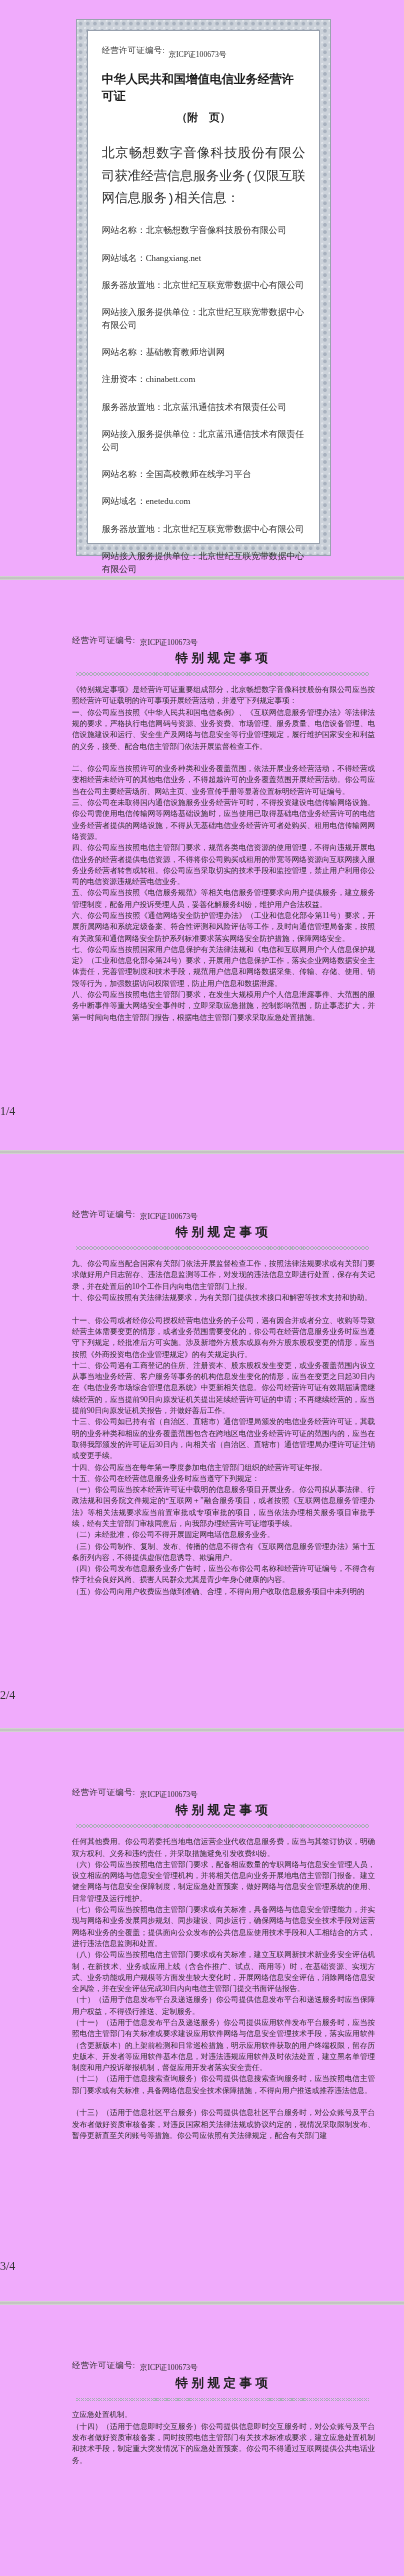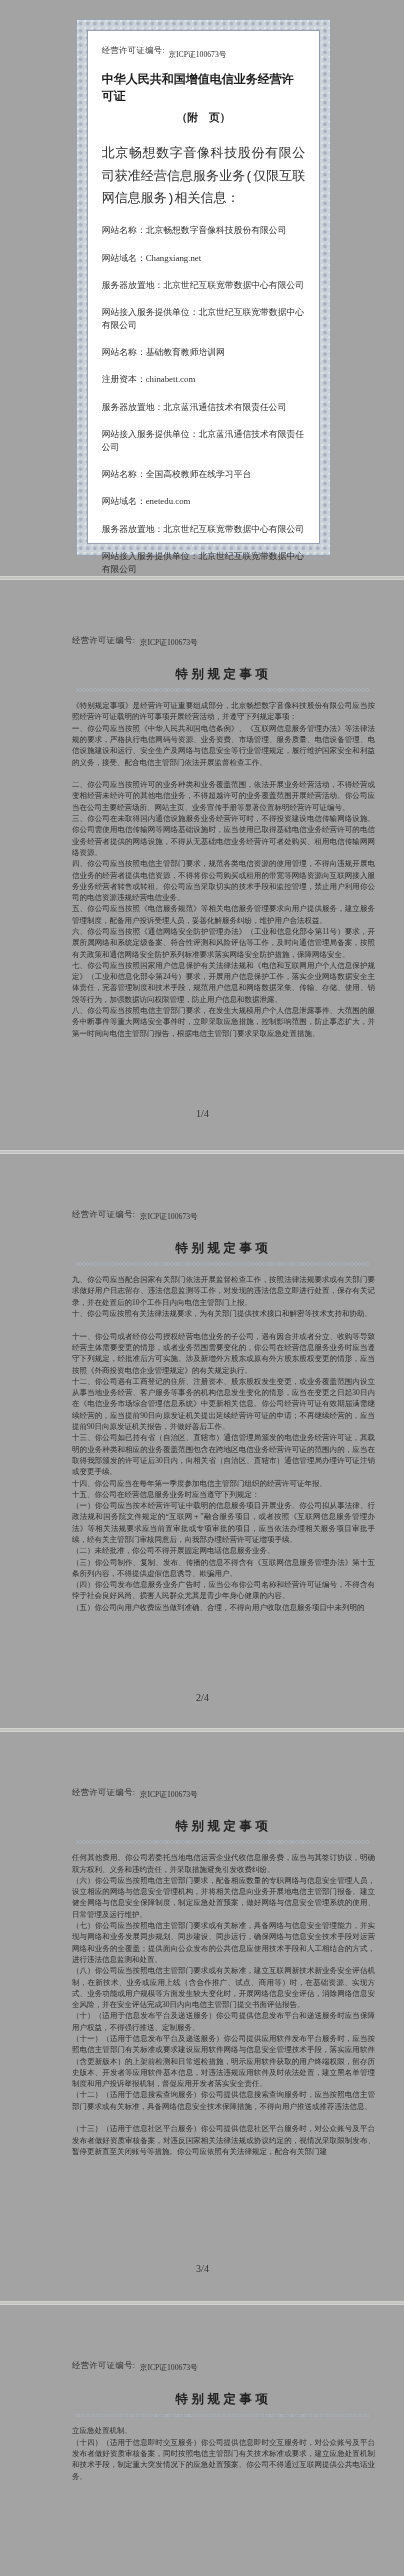"经营许可证编号: 京ICP证100673号" .sheet { background: #a3a3a3 -> #f0abfc }
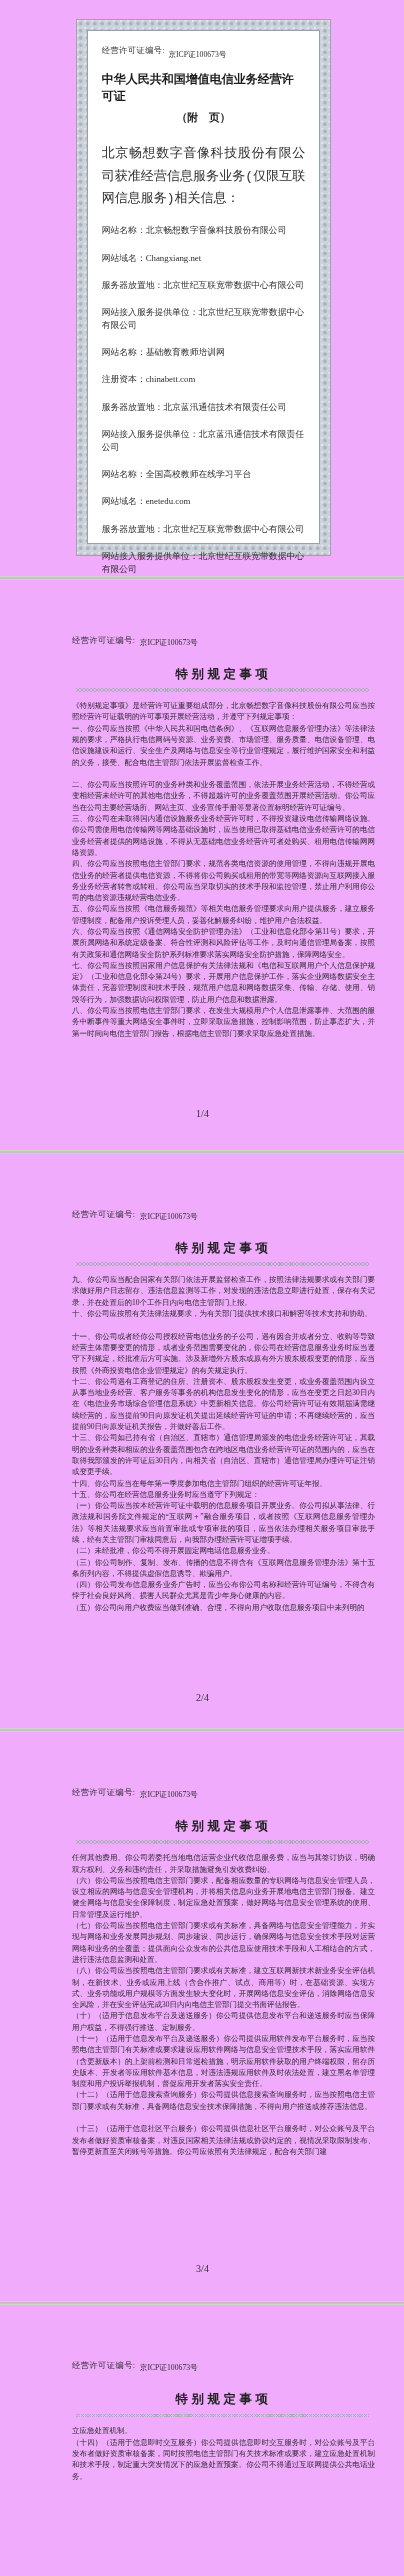"特别规定事项" .prov-title { margin-top: 20px -> 4px }
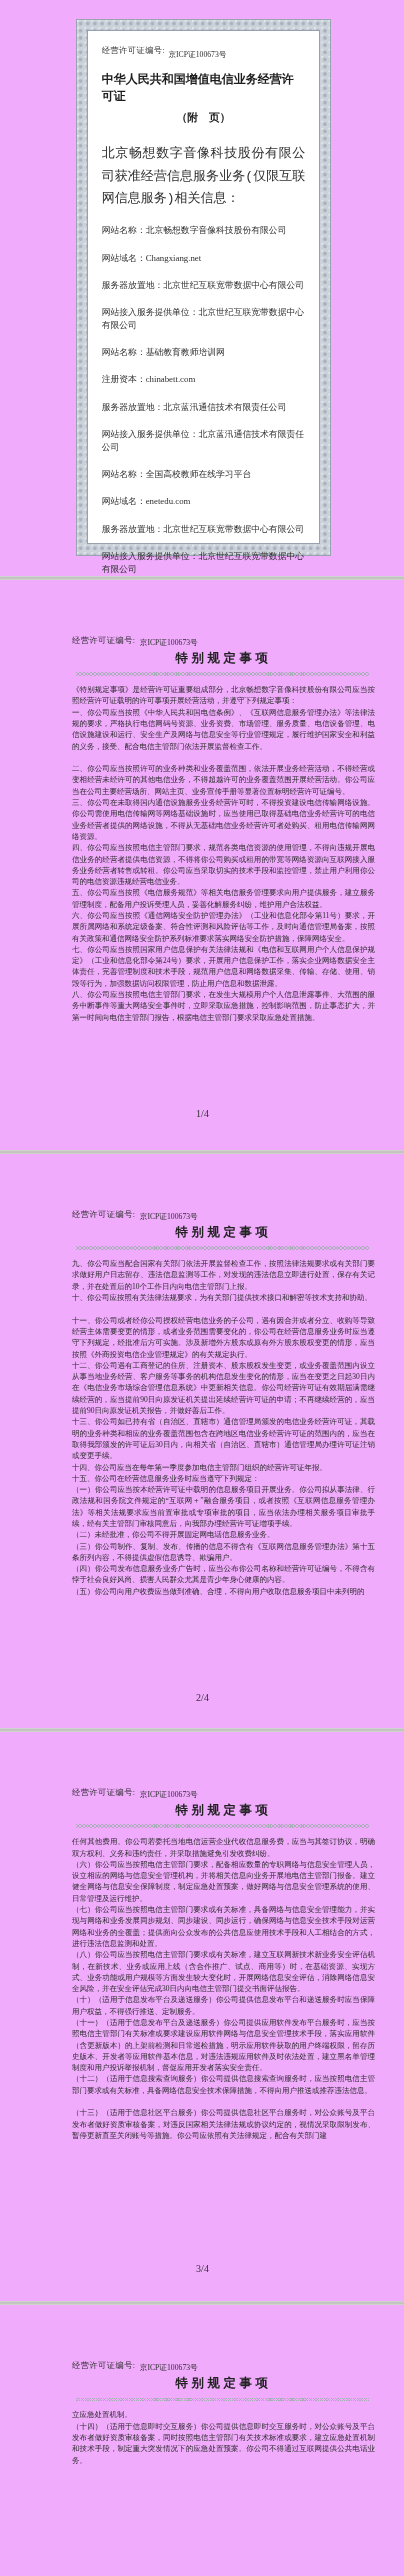"1/4" .page-num { font-size: 10px -> 12px; text-align: center -> none }
